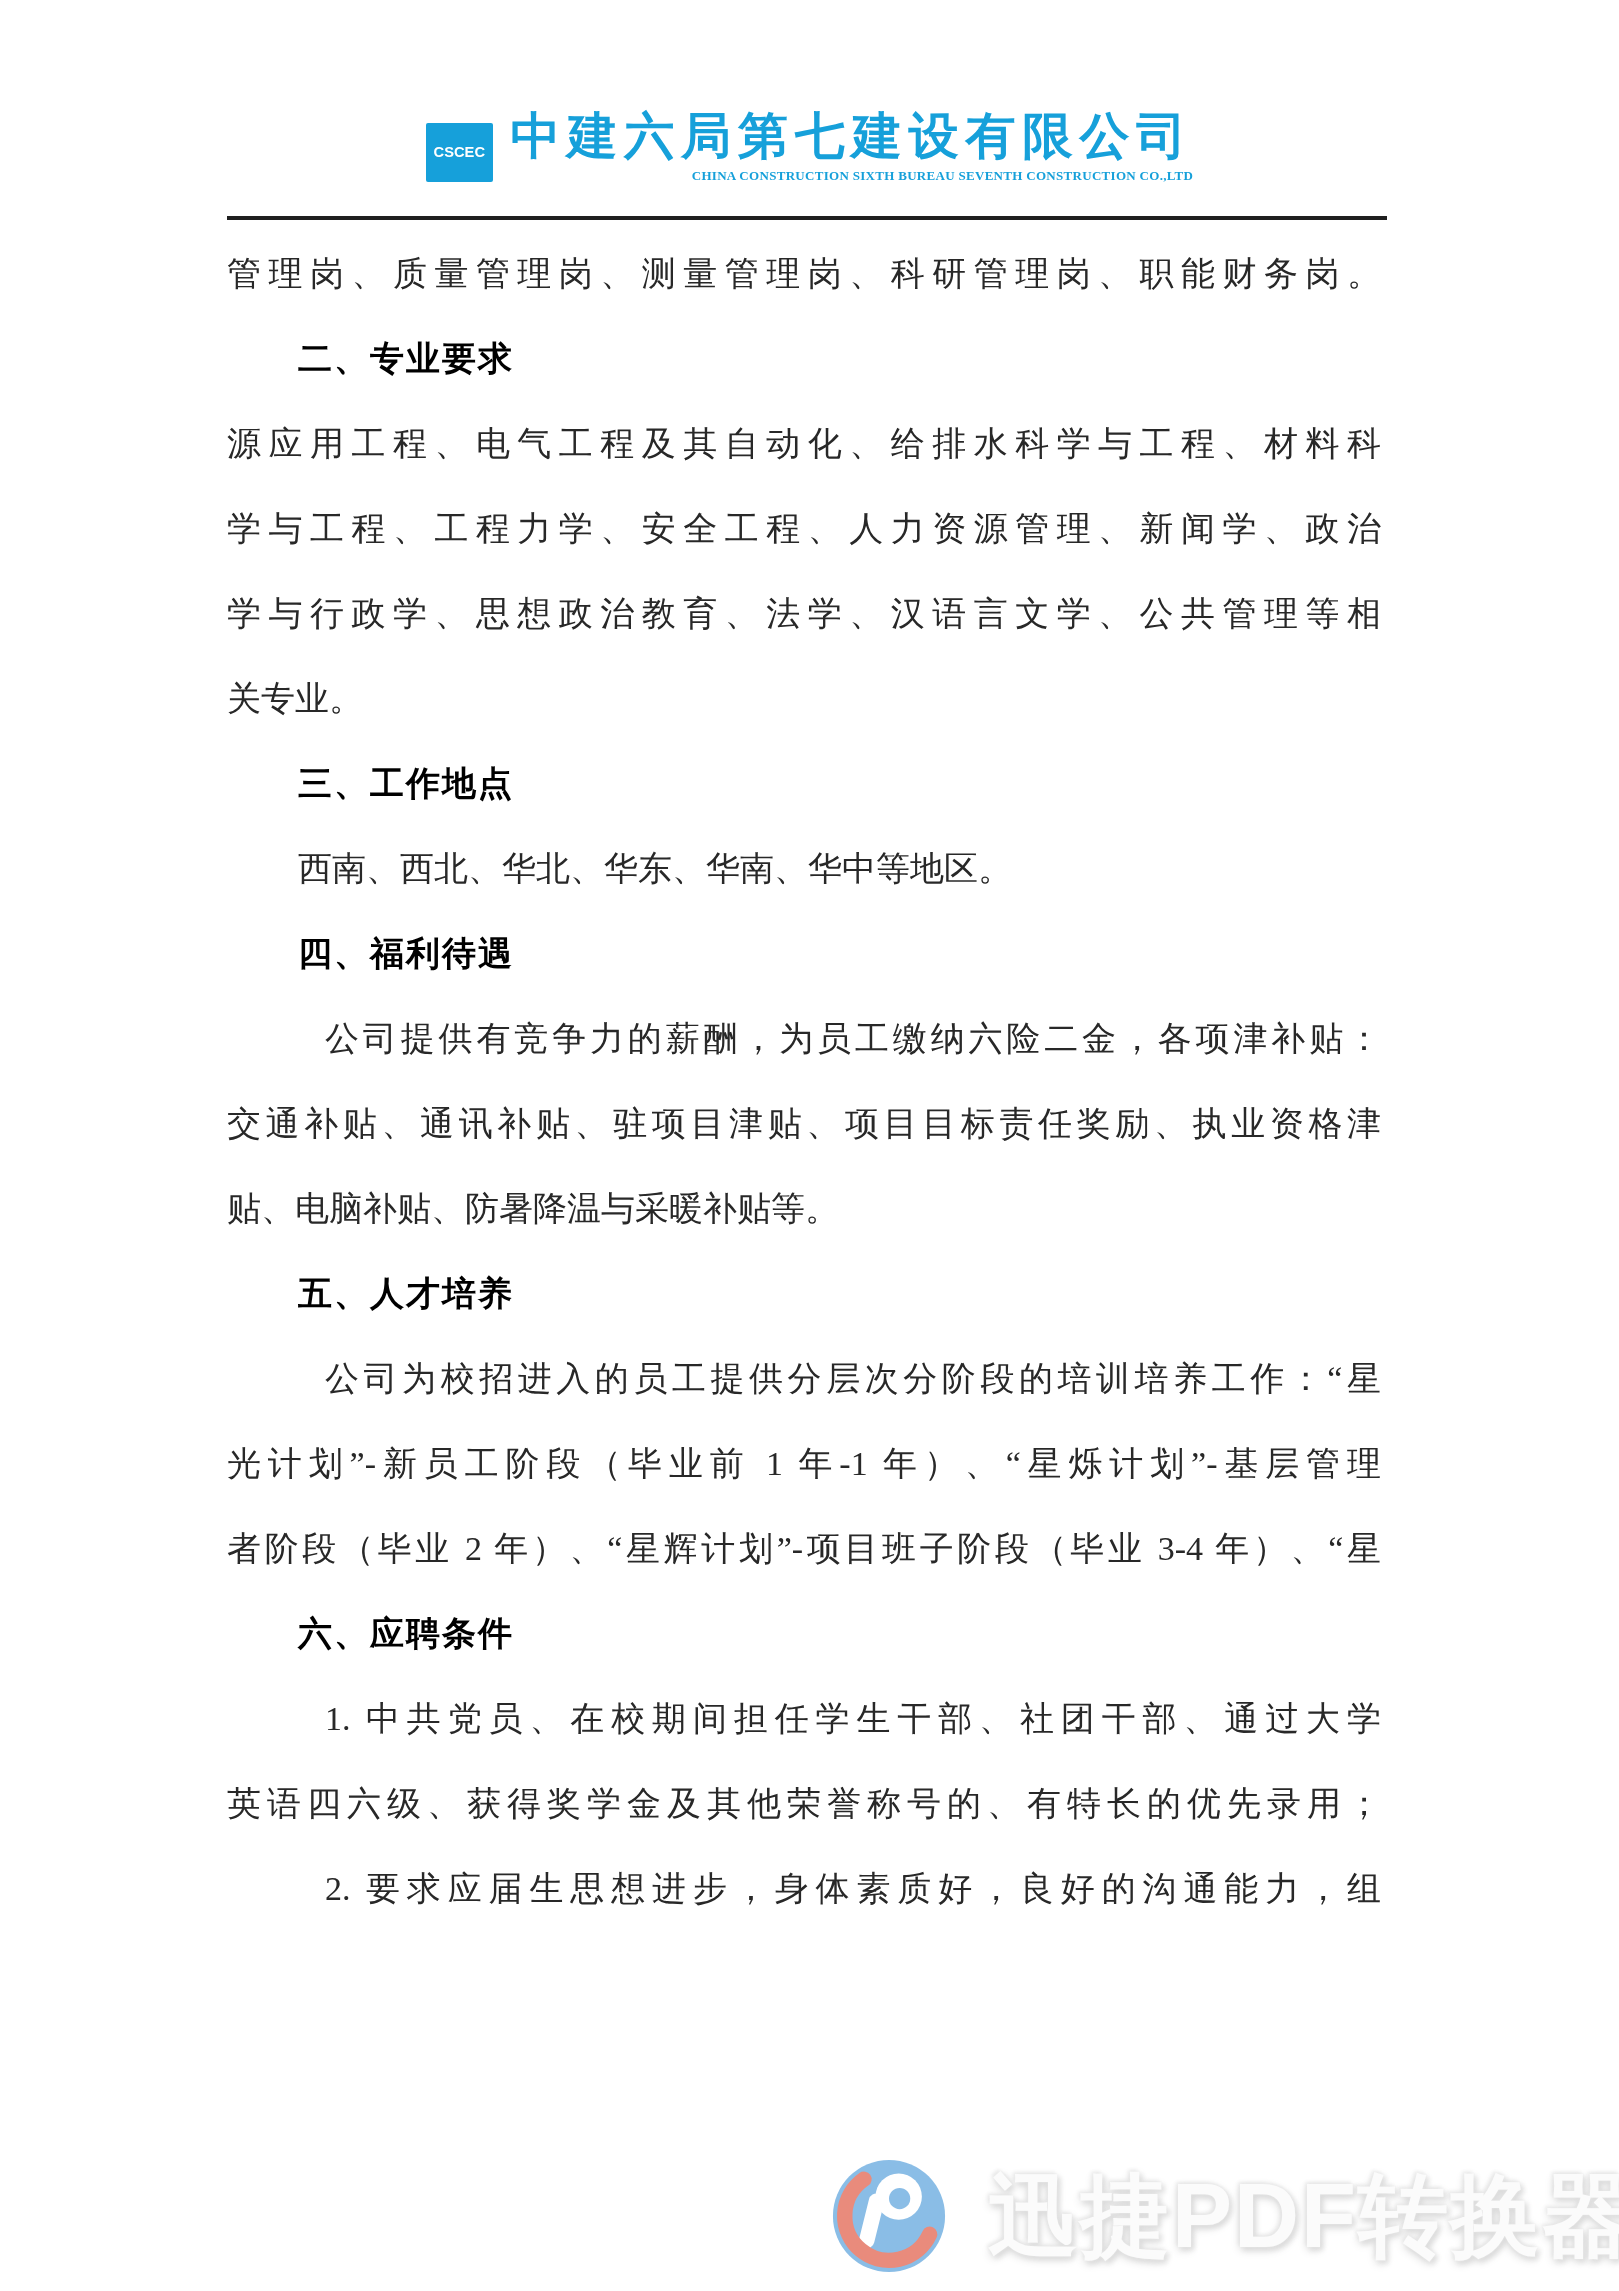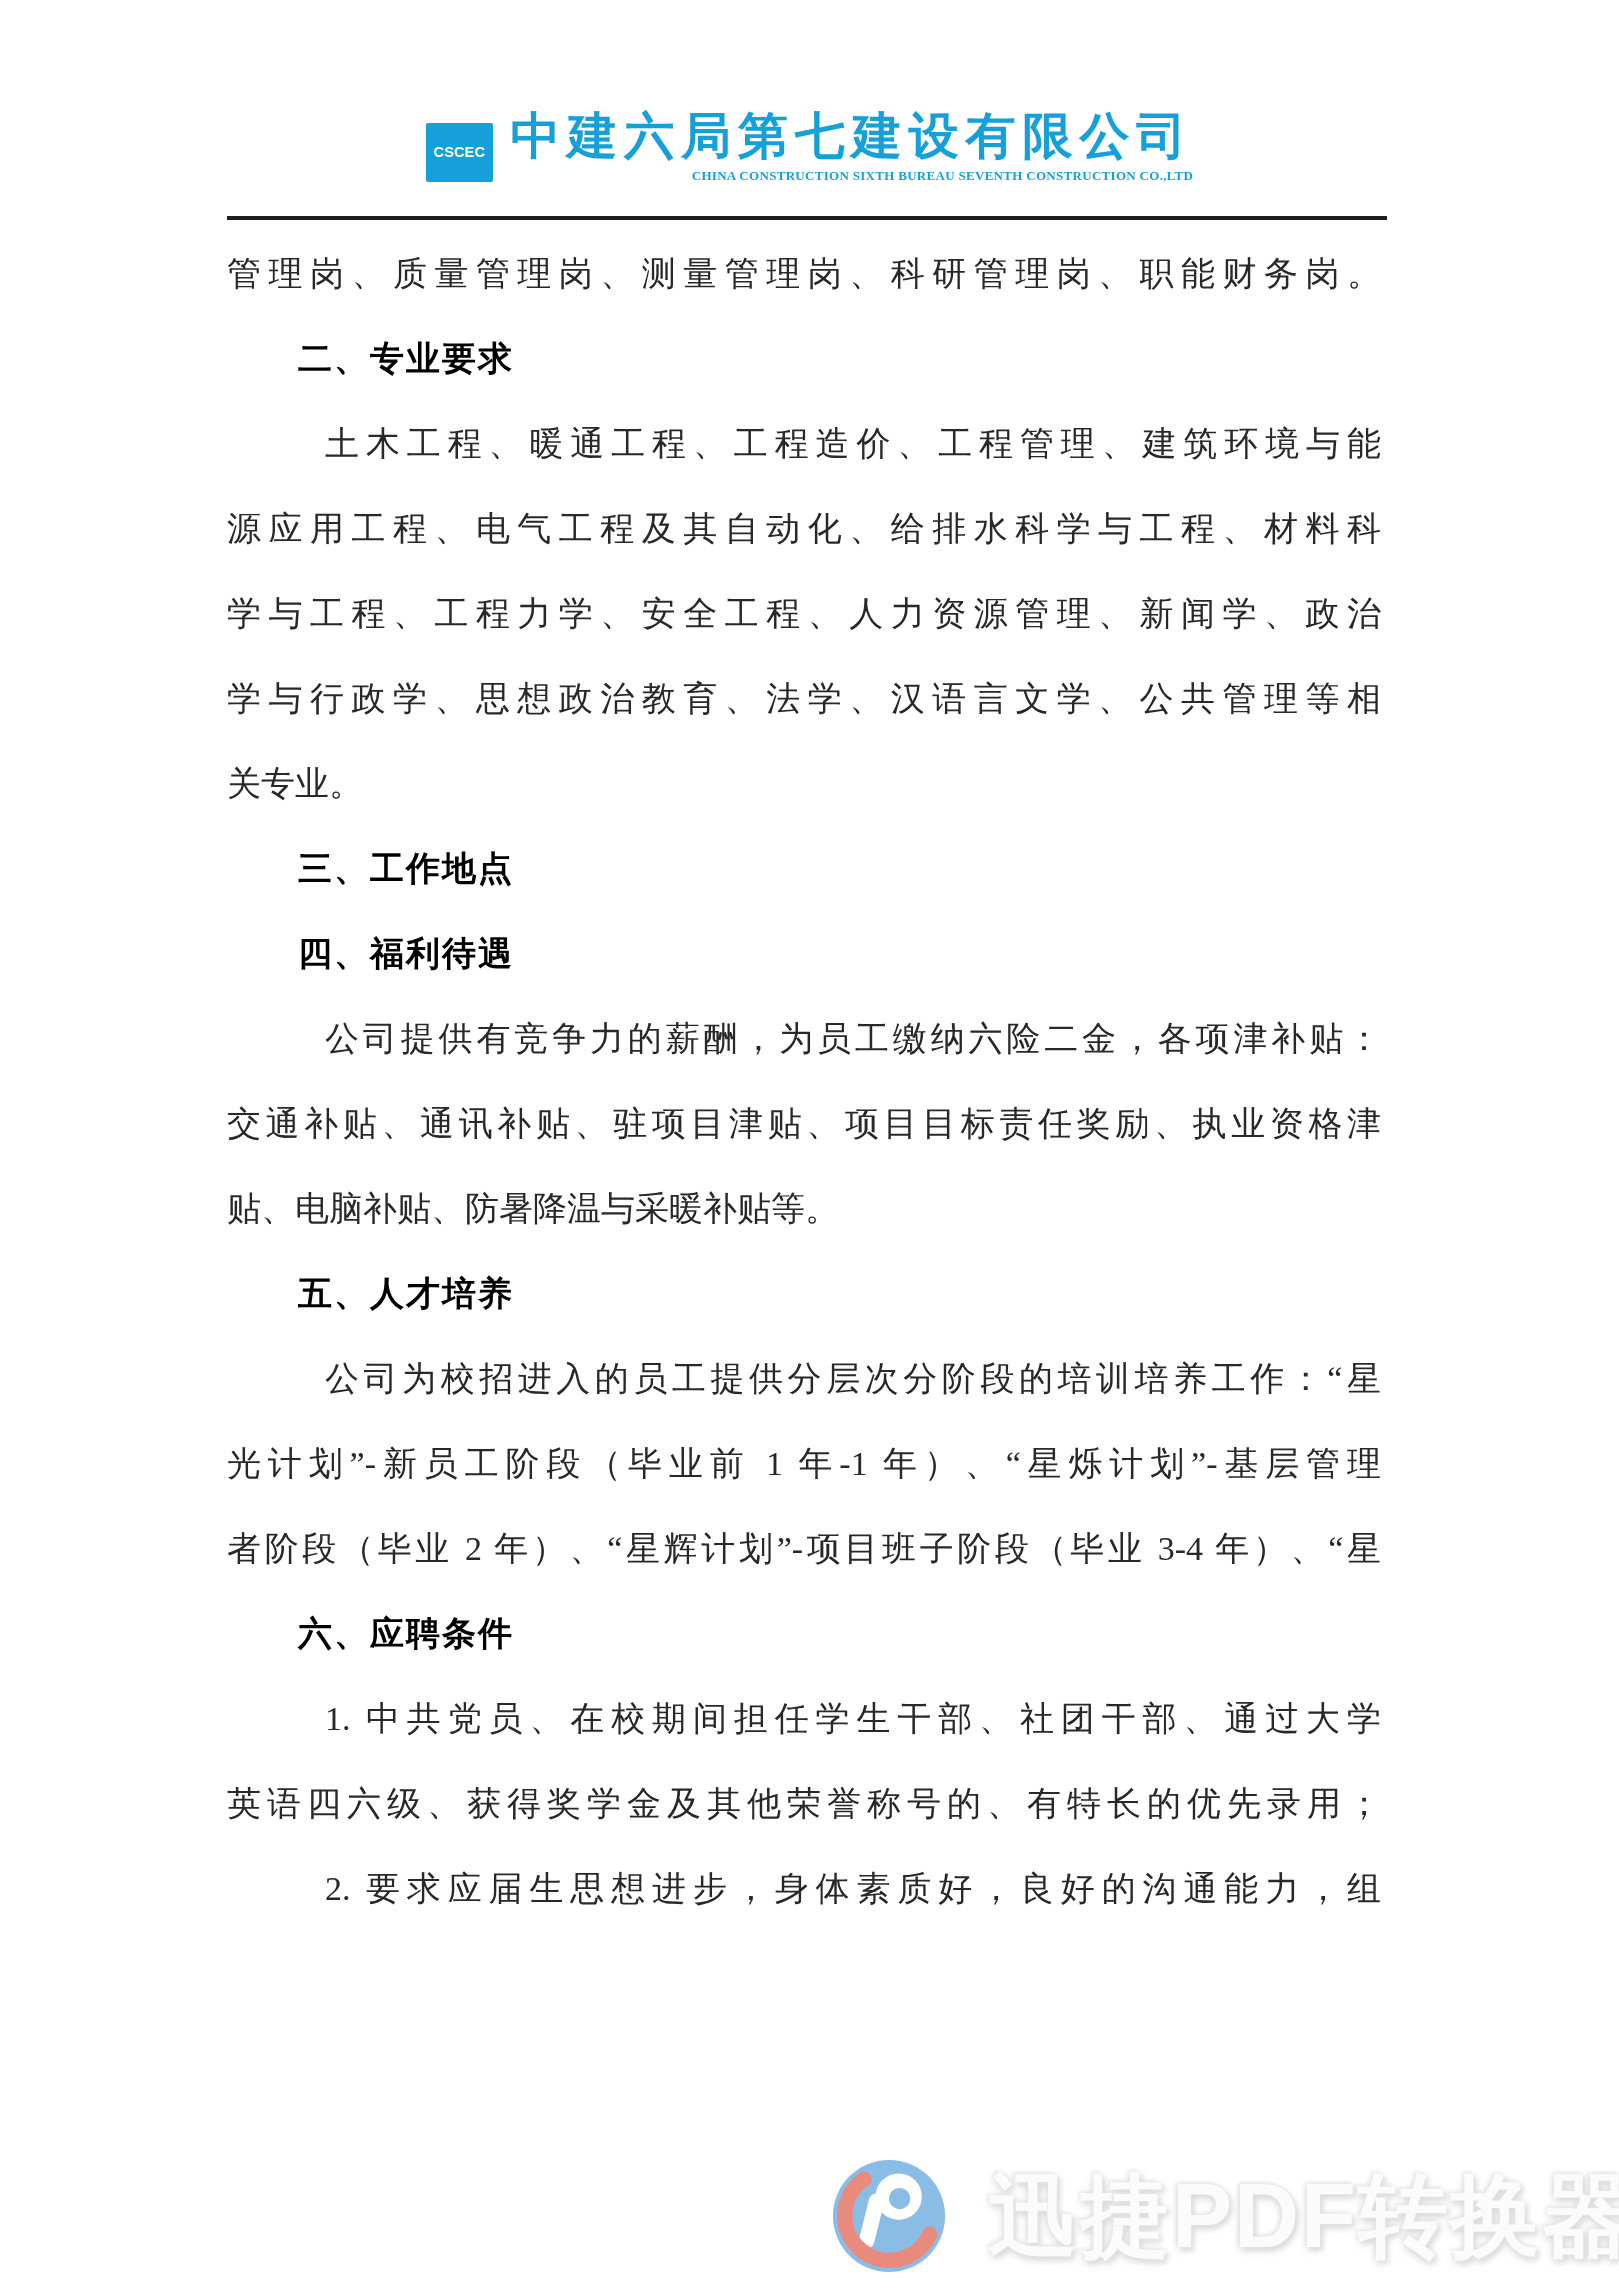"土木工程、暖通工程、工程造价、工程管理、建筑环境与能" div.line { html: <div>土木工程、暖通工程、工程造价、工程管理、建筑环境与能</div> -> none }
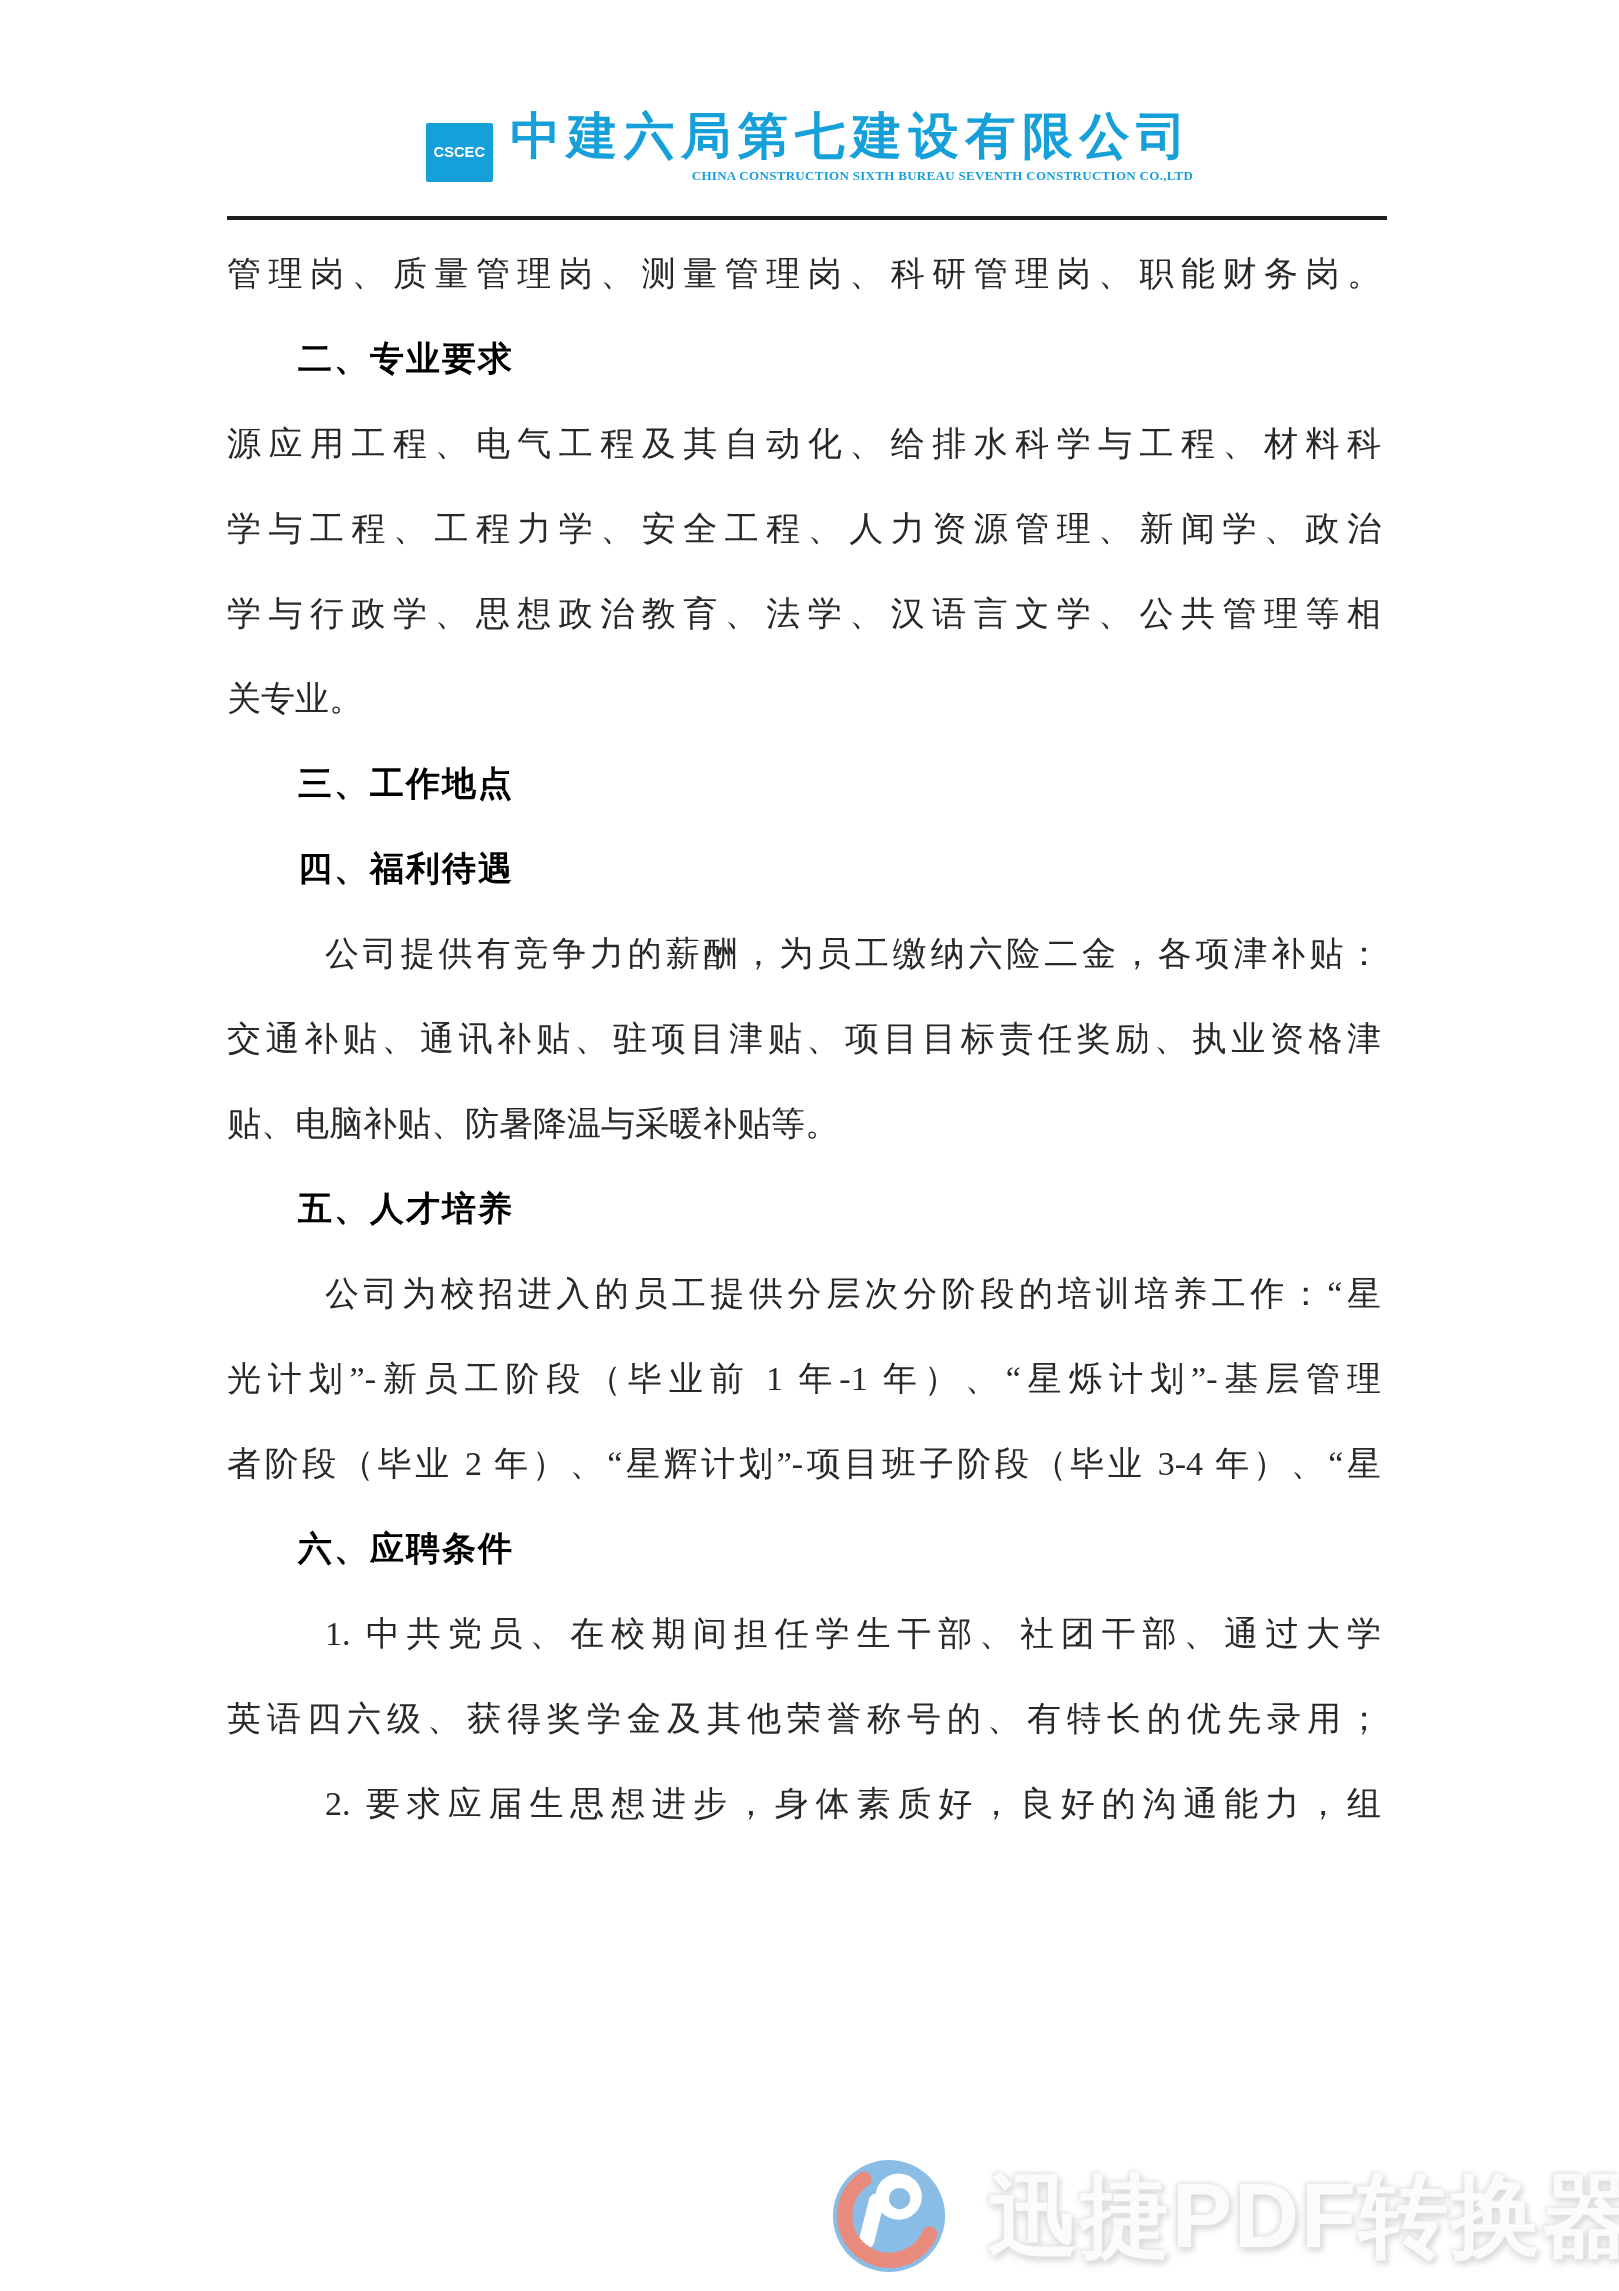"西南、西北、华北、华东、华南、华中等地区。" div.line { html: none -> <div>西南、西北、华北、华东、华南、华中等地区。</div> }
